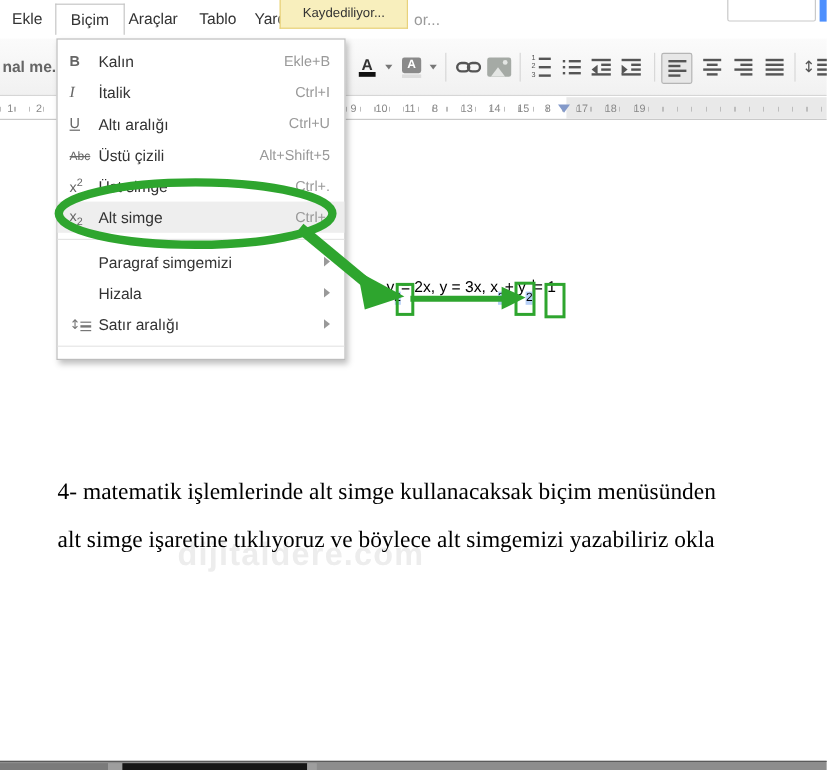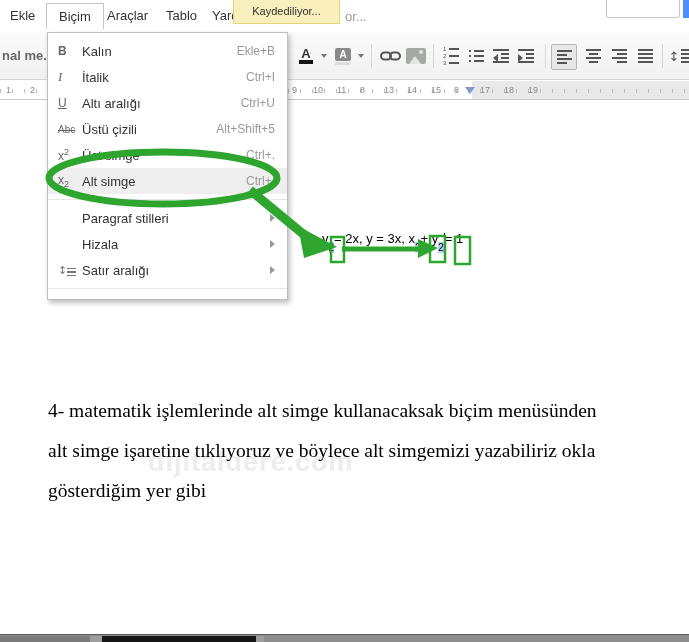"Paragraf stilleri" span.mi-label { text: stilleri -> simgemizi }
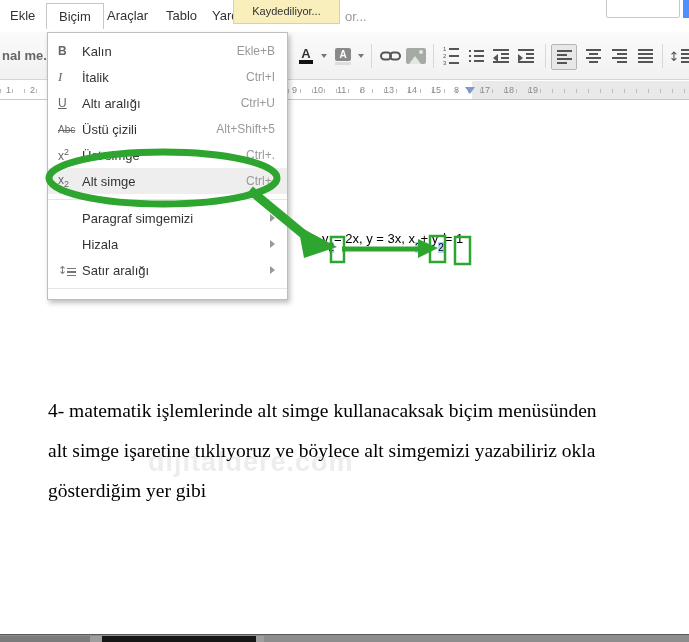"gösterdiğim yer gibi" div { html: <div>gösterdiğim yer gibi</div> -> none }
